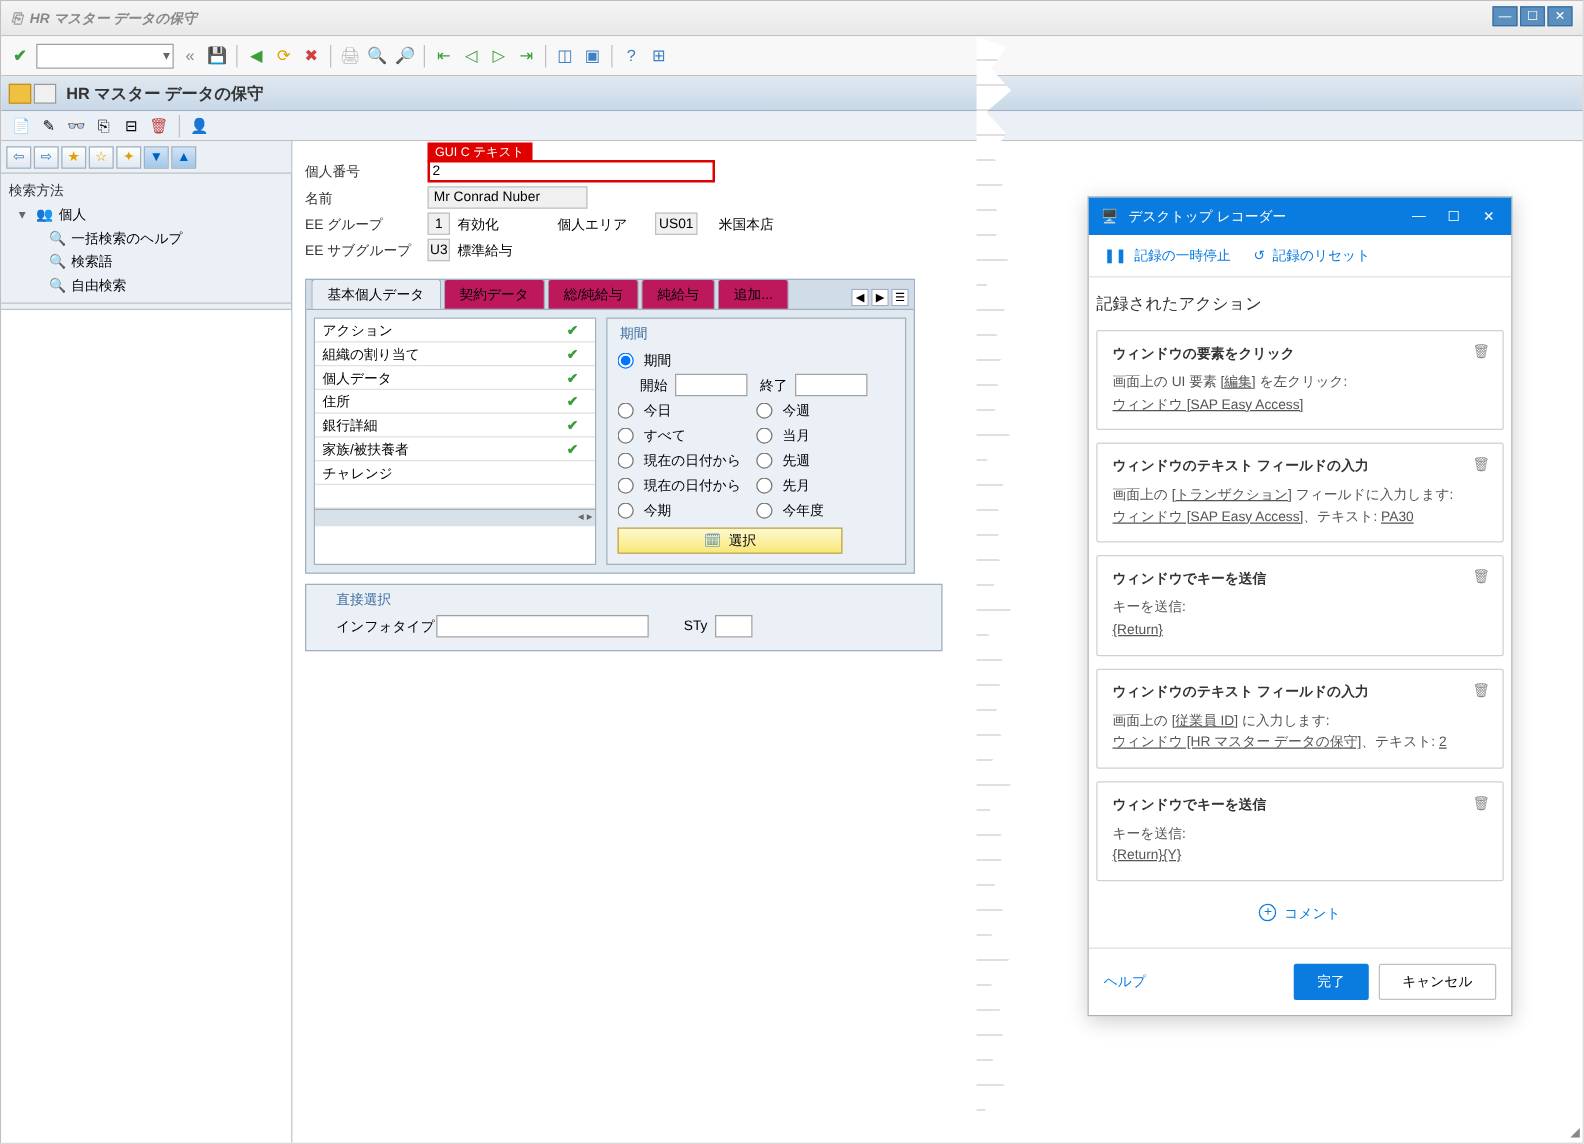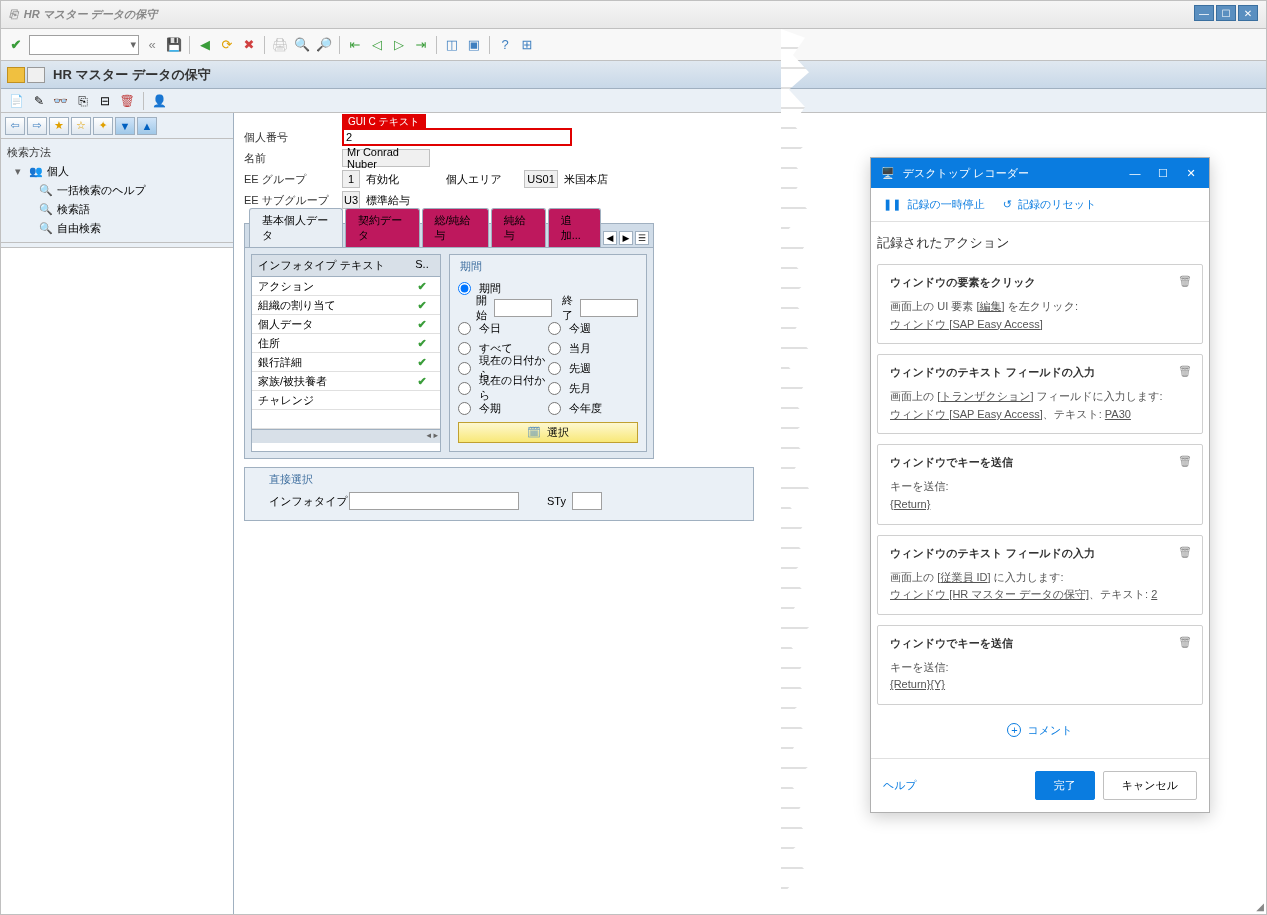"Mr Conrad Nuber" span.form-display { width: 88px -> 128px }
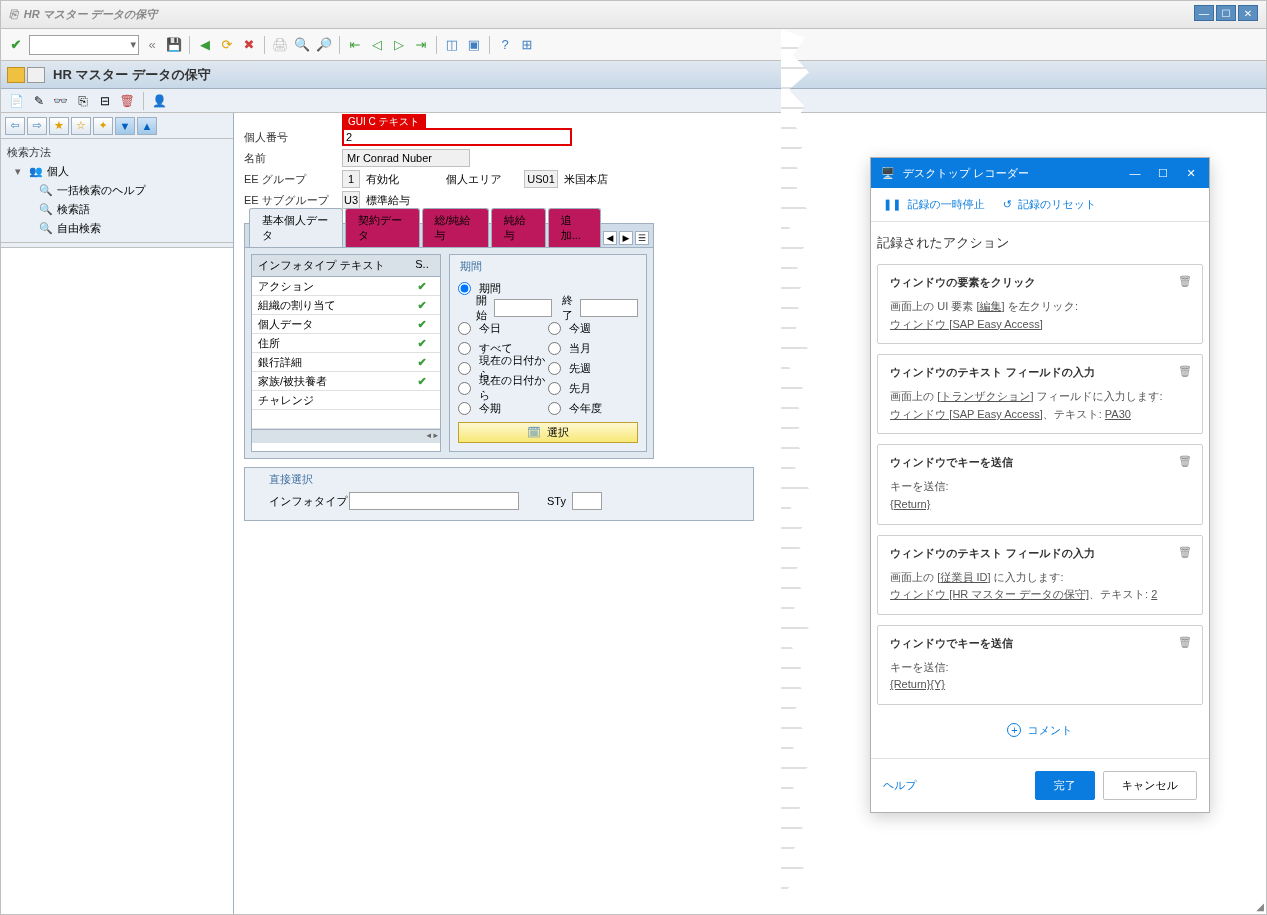"米国本店" span { margin-left: 6px -> 17px }
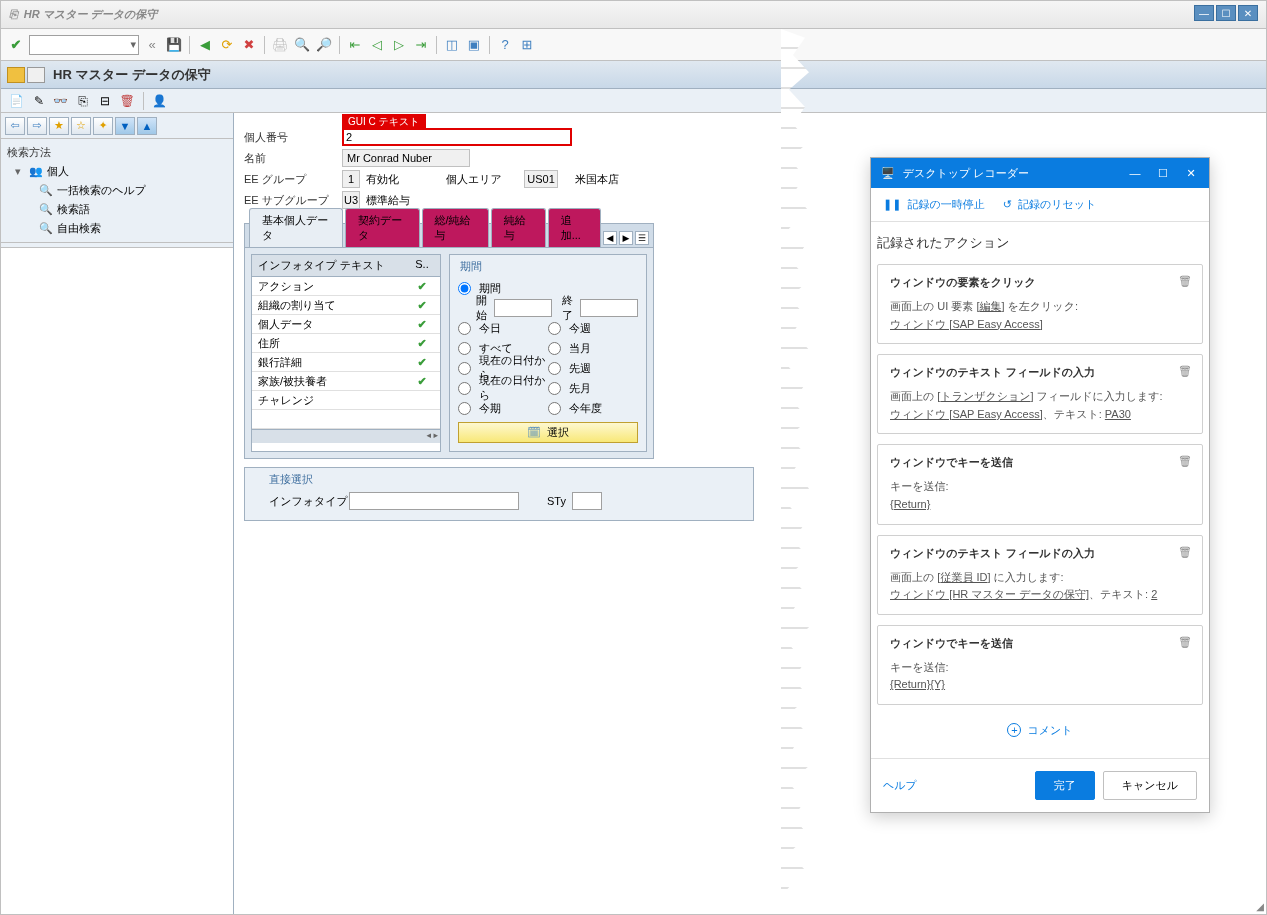"基本個人データ" div.info-box { width: 410px -> 488px }
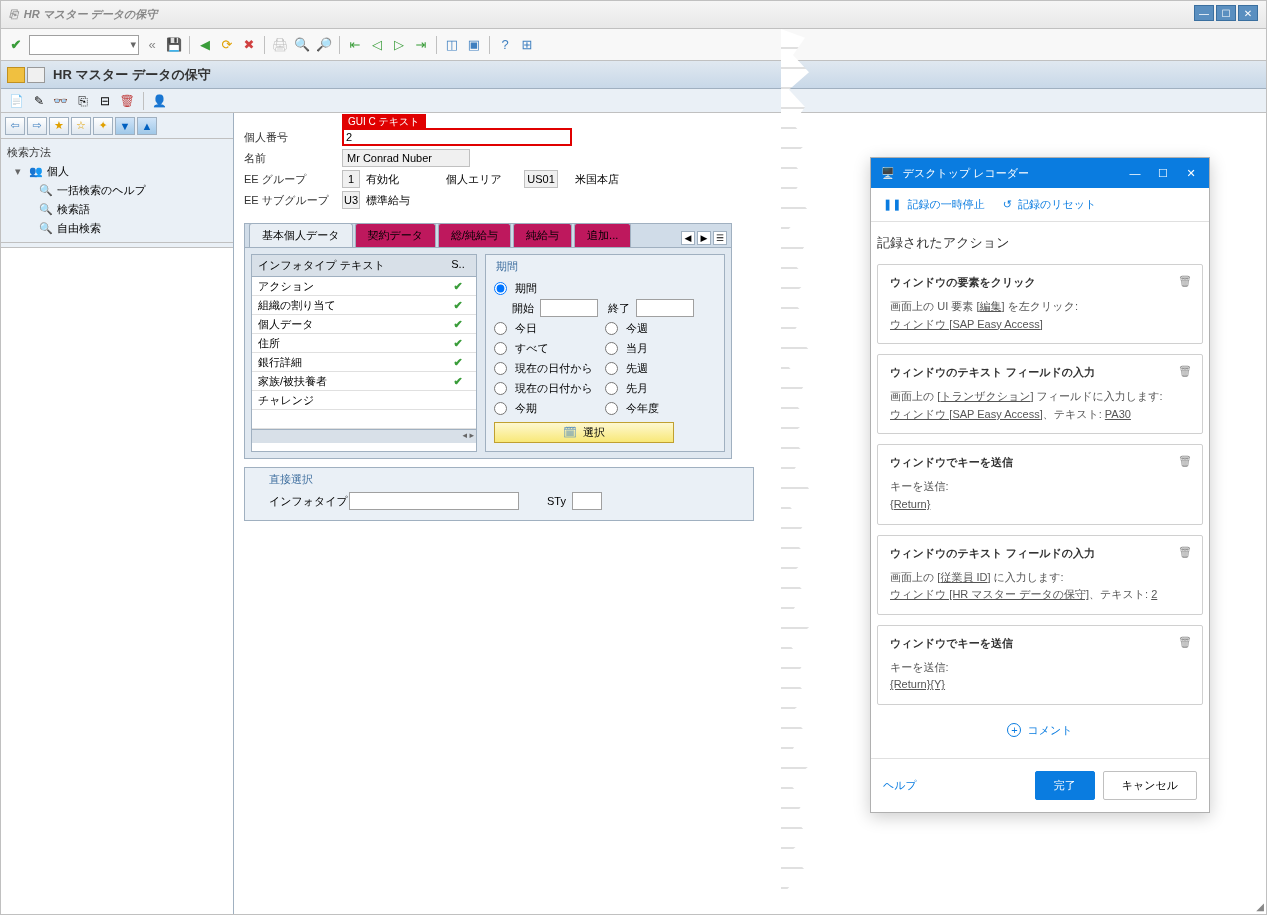"インフォタイプ テキスト" div.info-th { html: <div> <span>インフォタイプ テキスト</span> <span>S..</span> </div> -> none }
